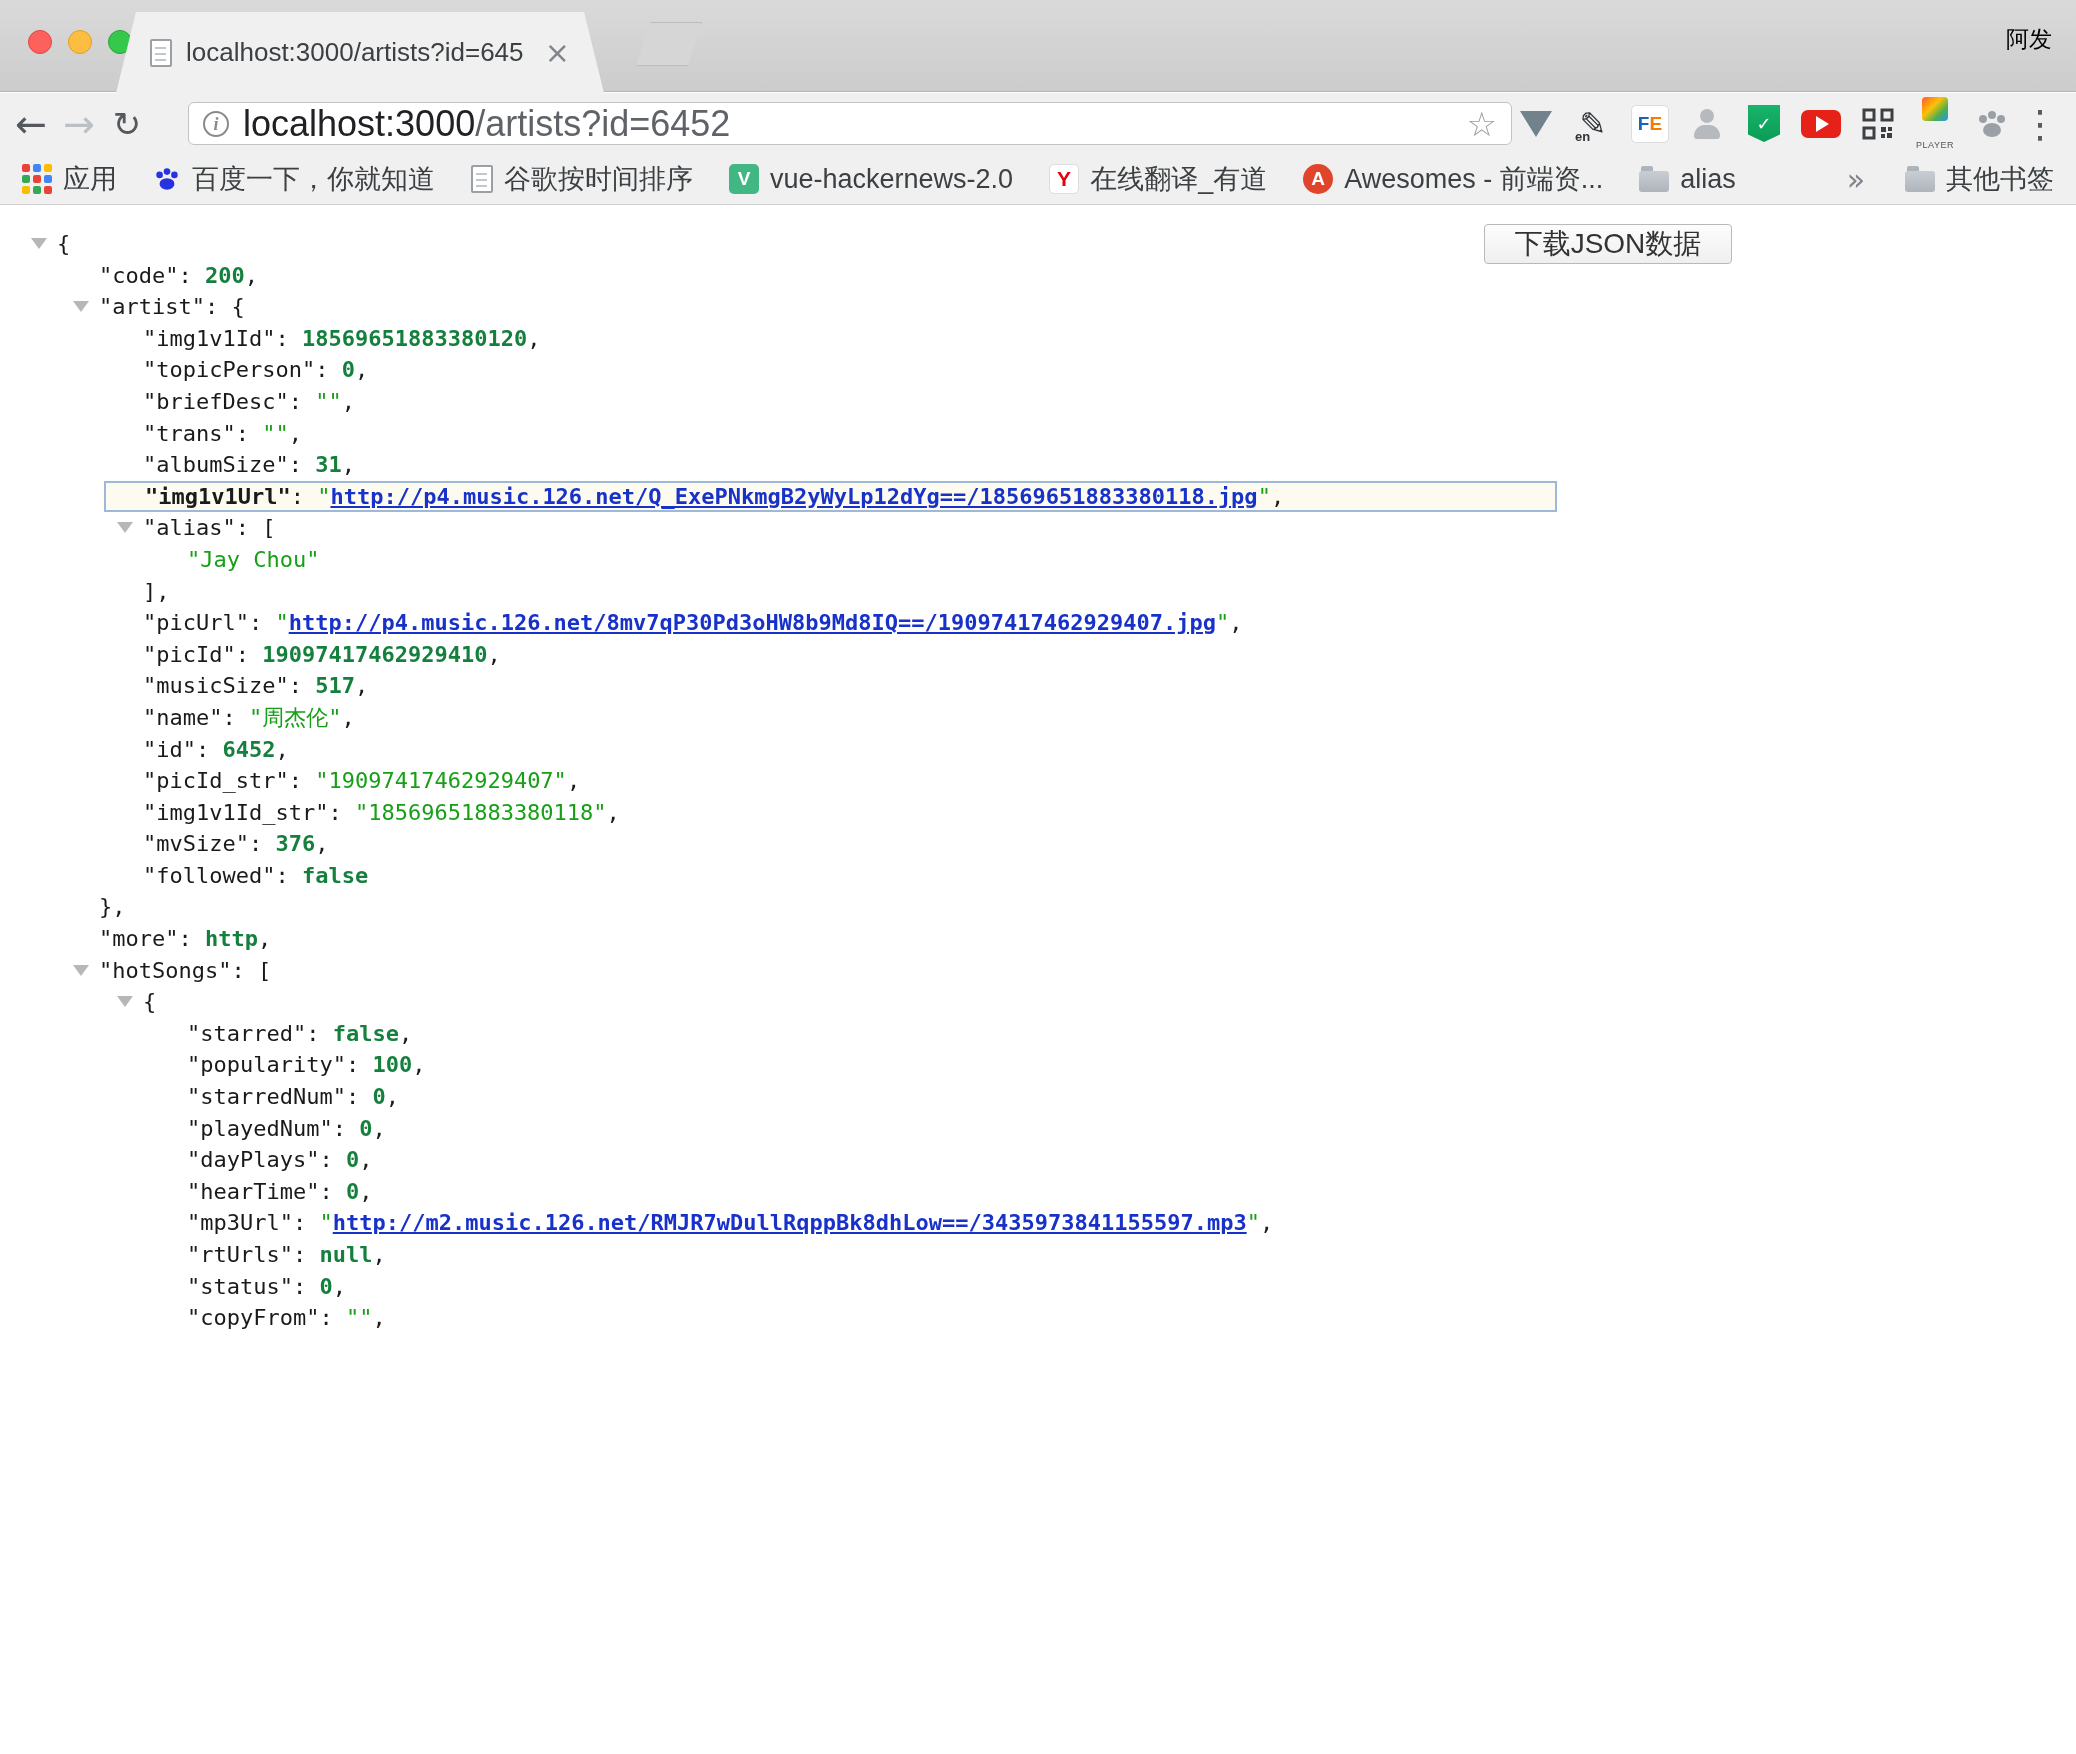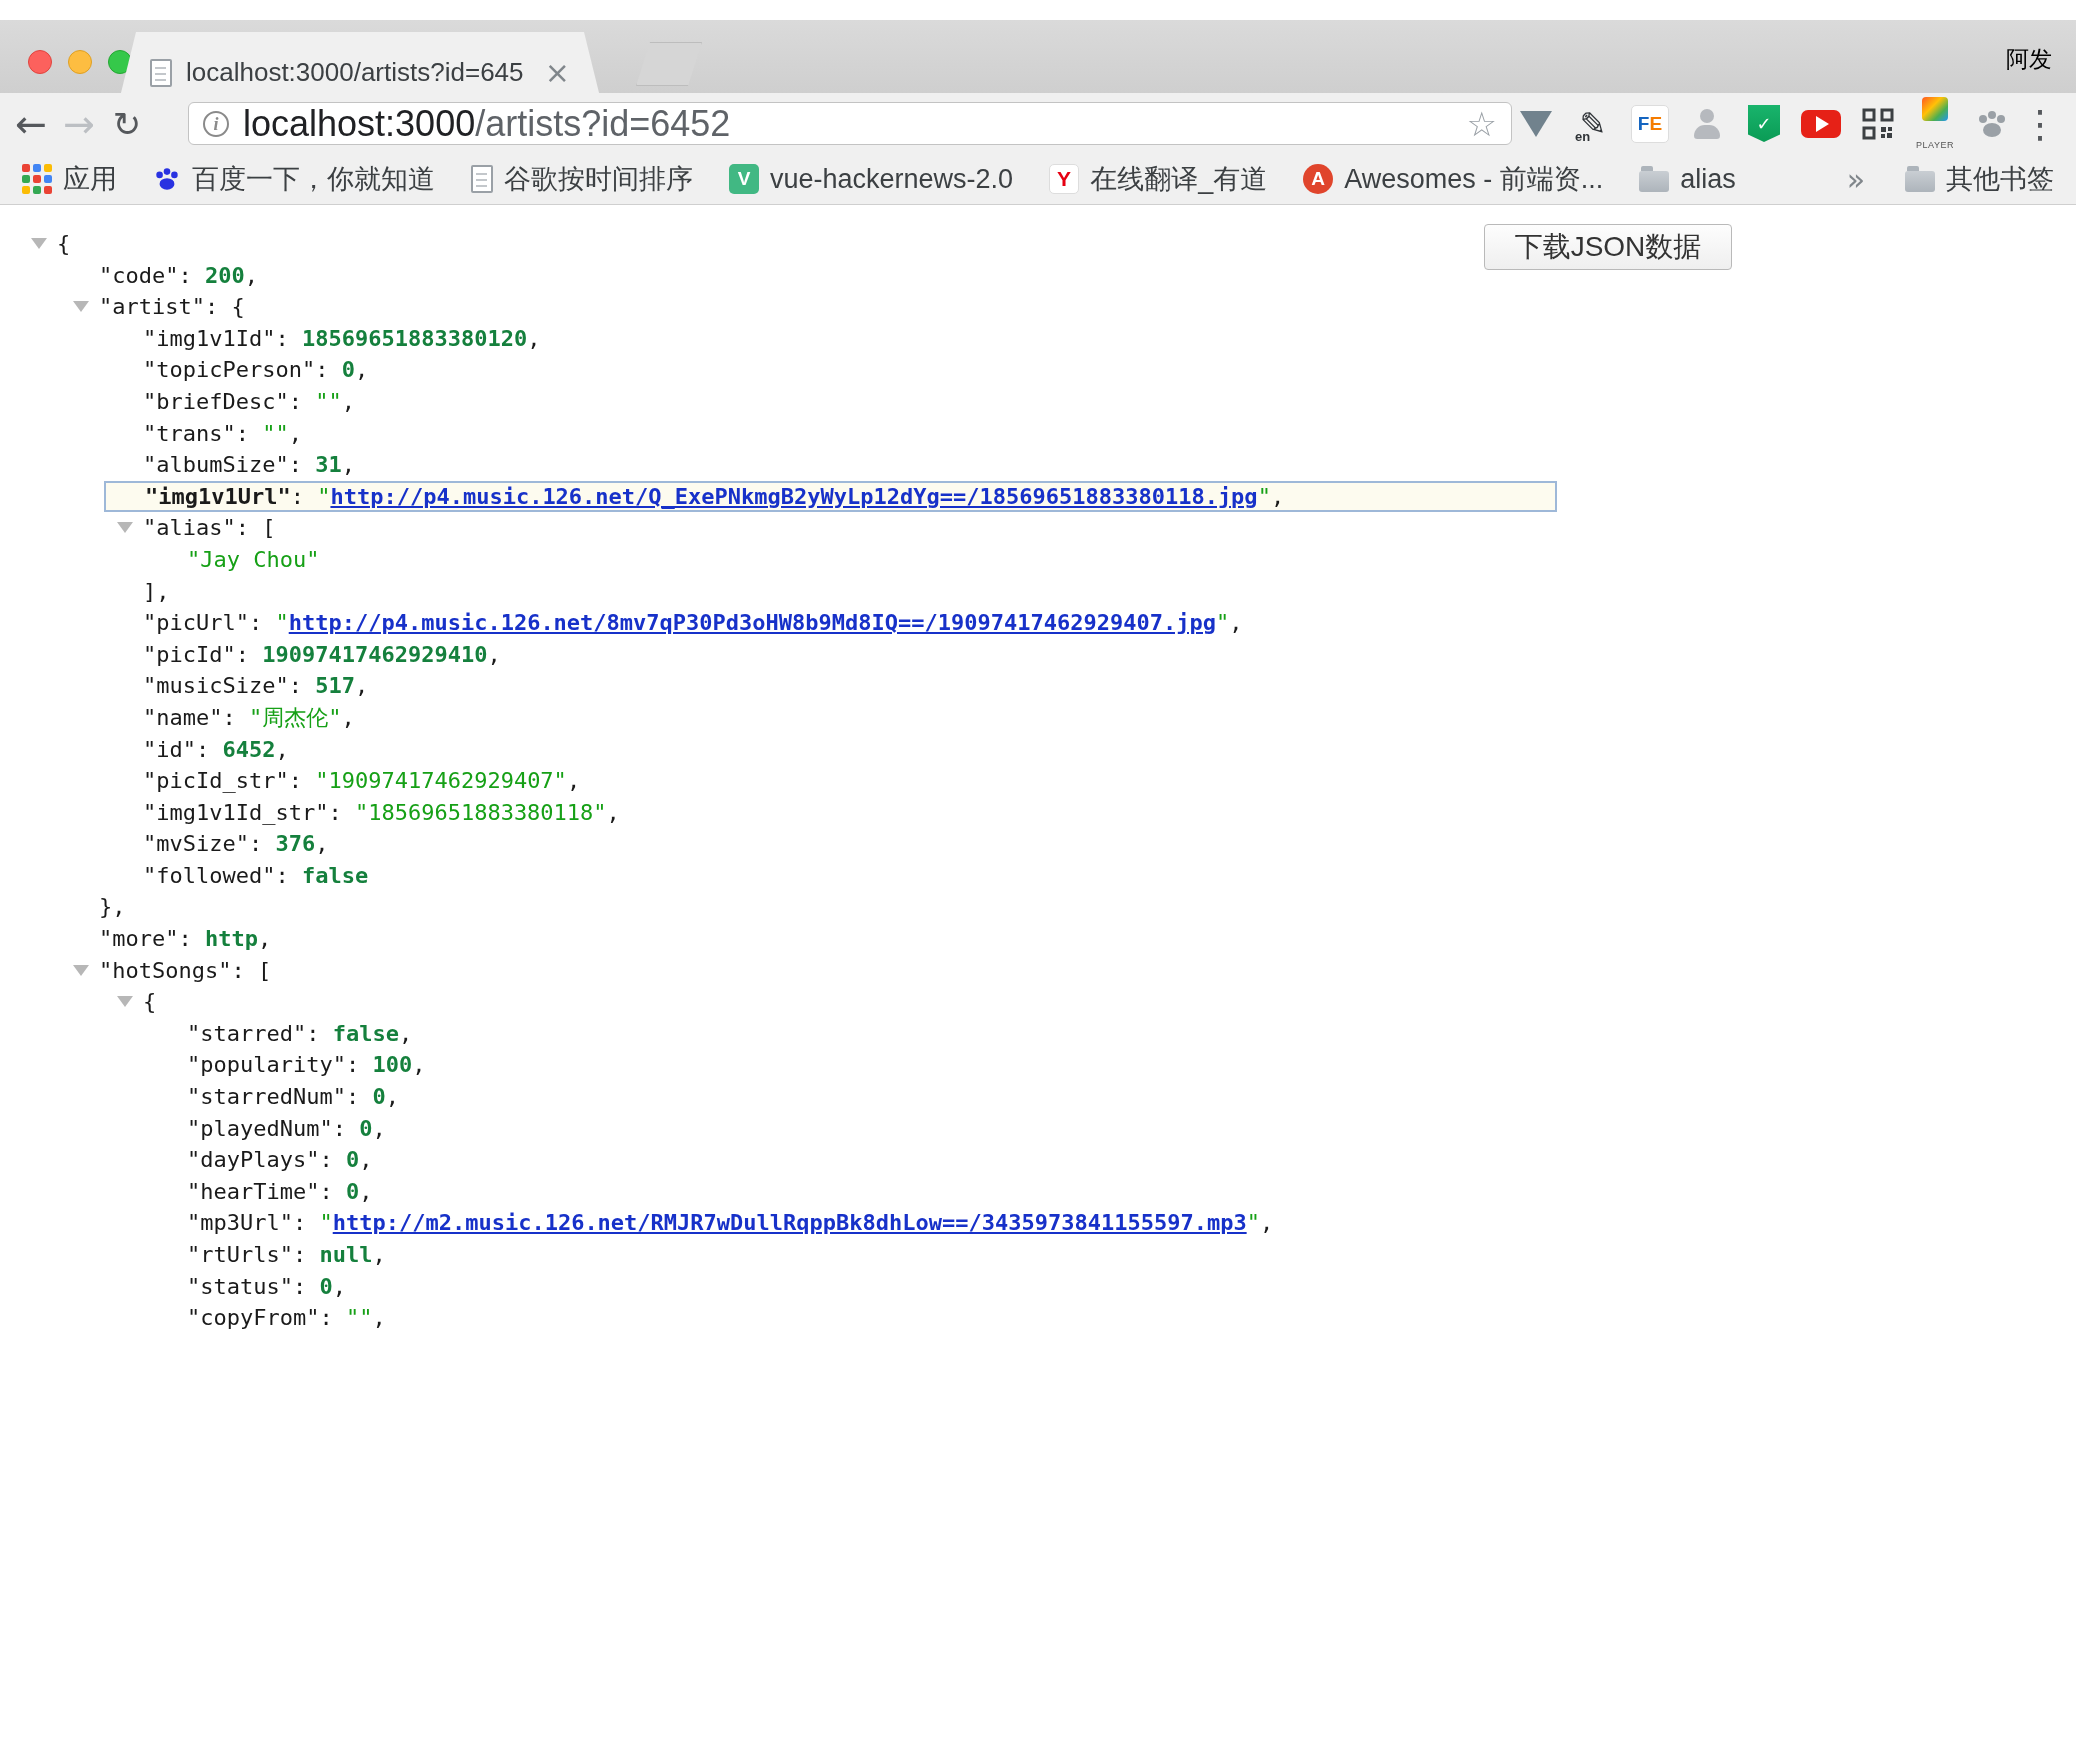"localhost:3000/artists?id=645" .tabstrip { margin-top: 20px -> none }
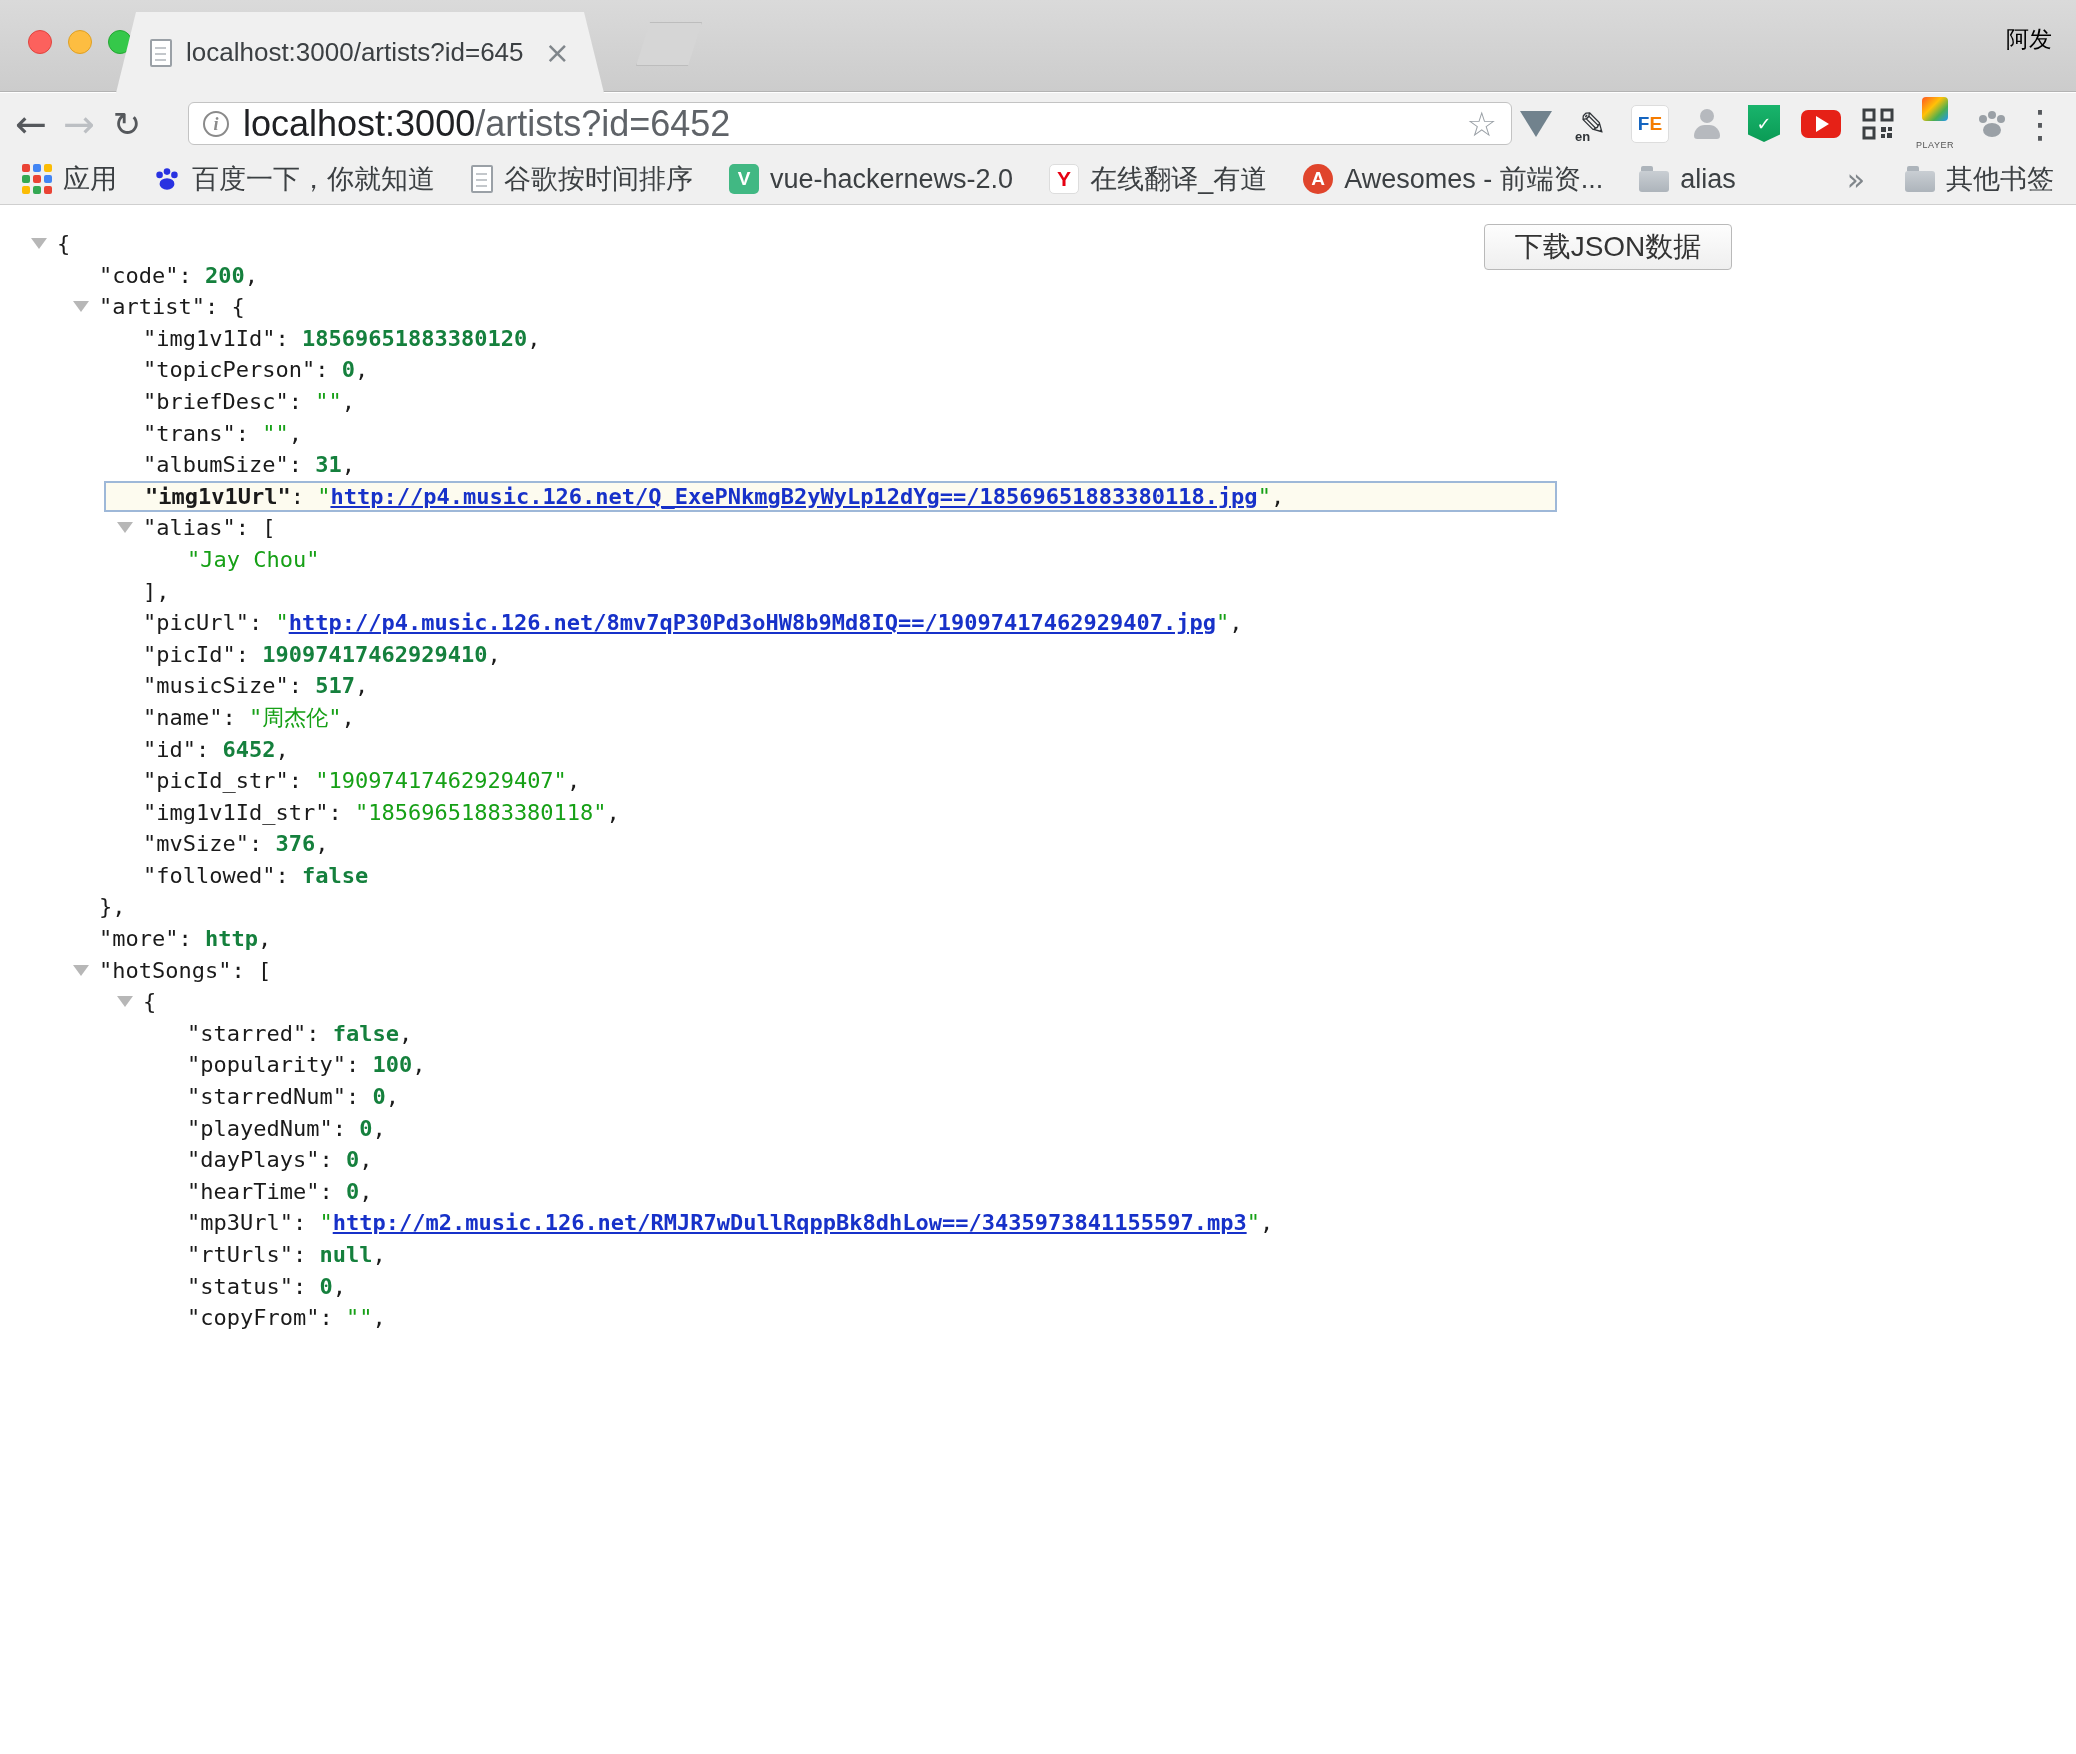"下载JSON数据" .download-btn { height: 46px -> 40px }
